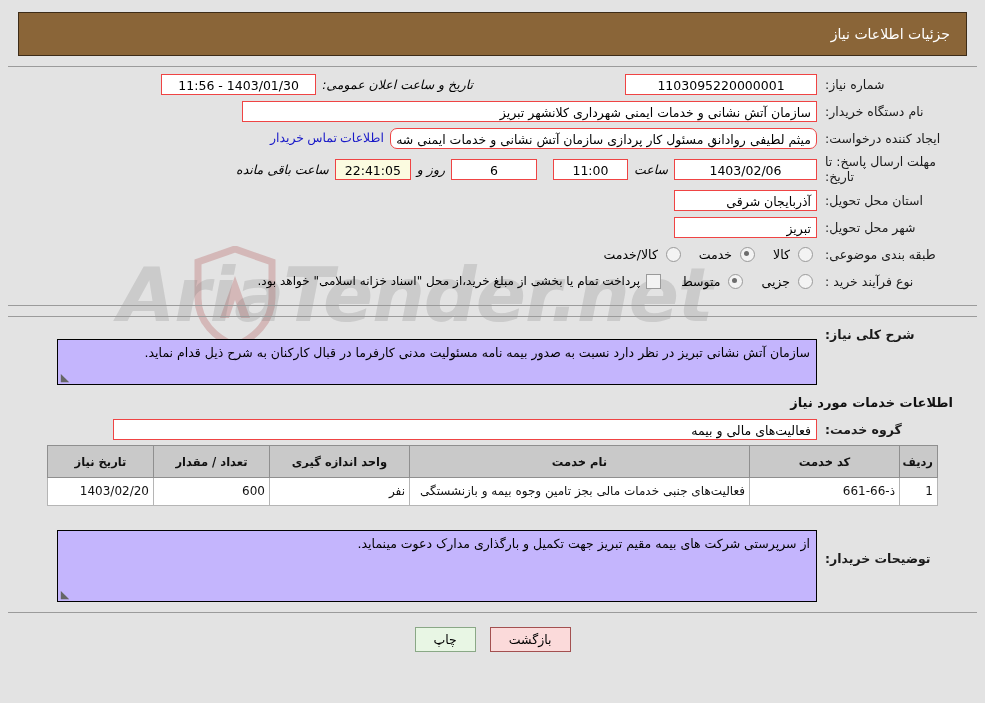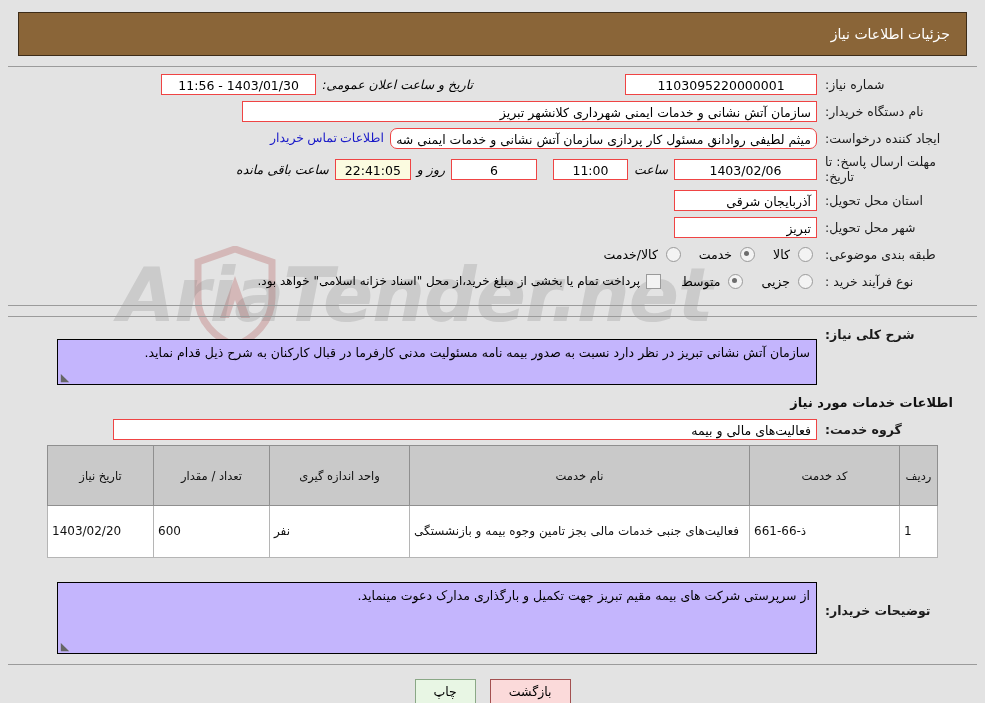"تاریخ نیاز" table.items th { font-weight: normal -> bold; padding: 16px 4px -> 2px 4px }
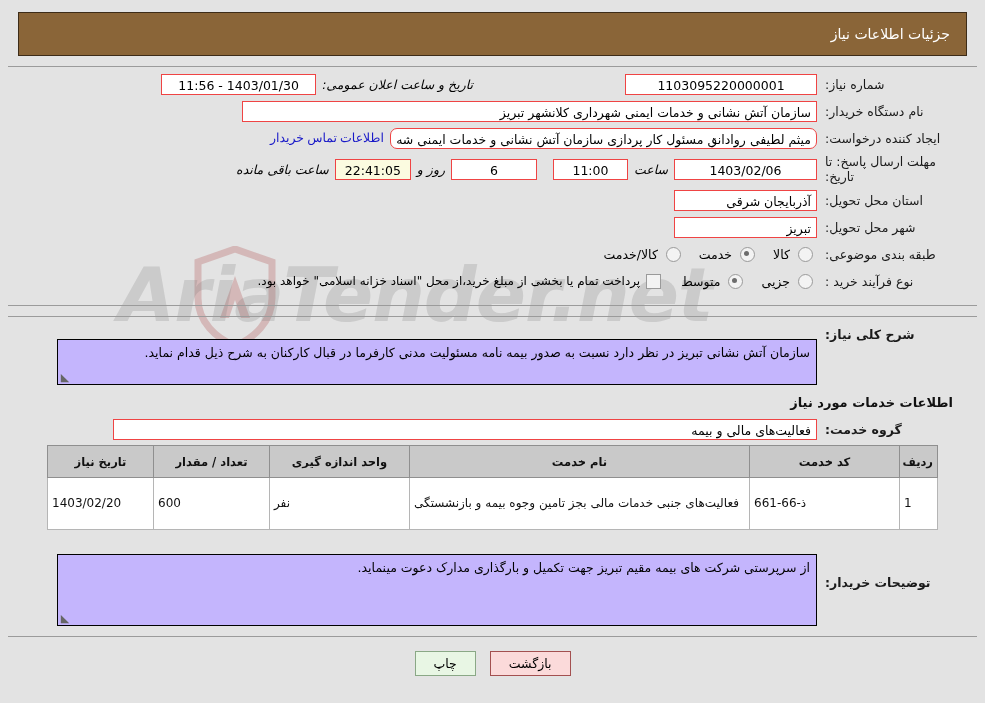"1403/02/20" table.items td { padding: 17px 4px -> 5px 4px; text-align: left -> right }
